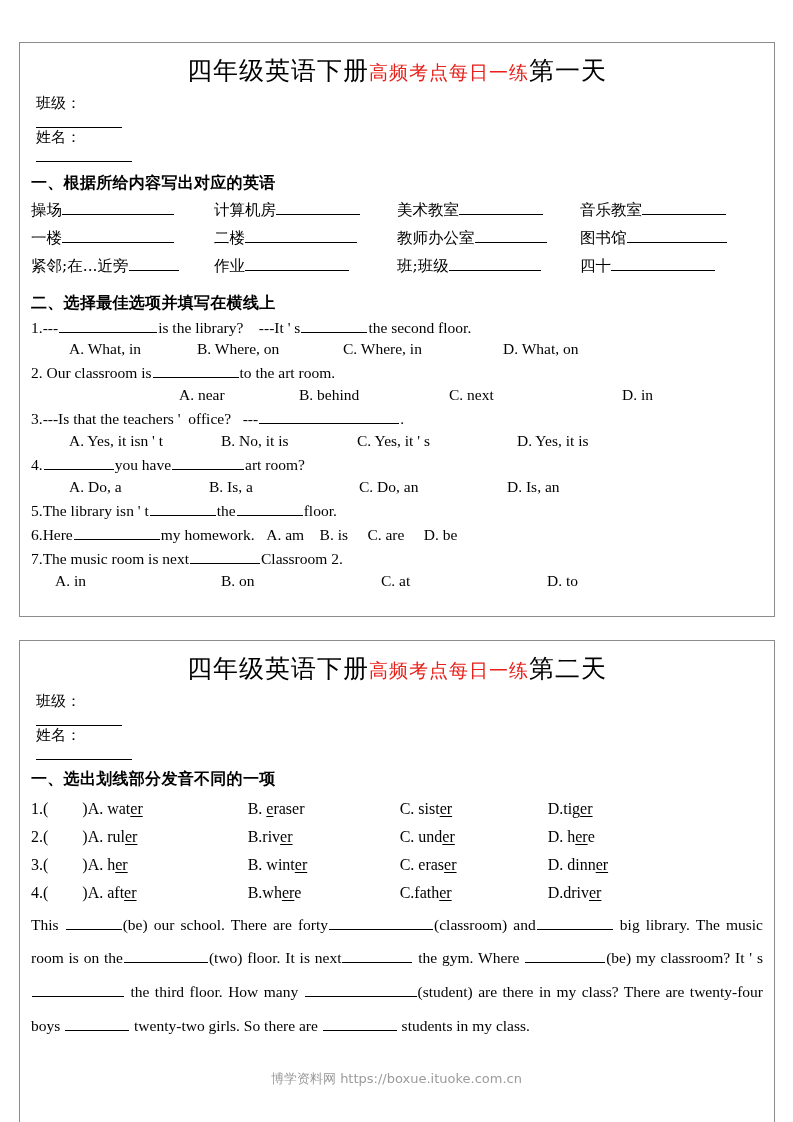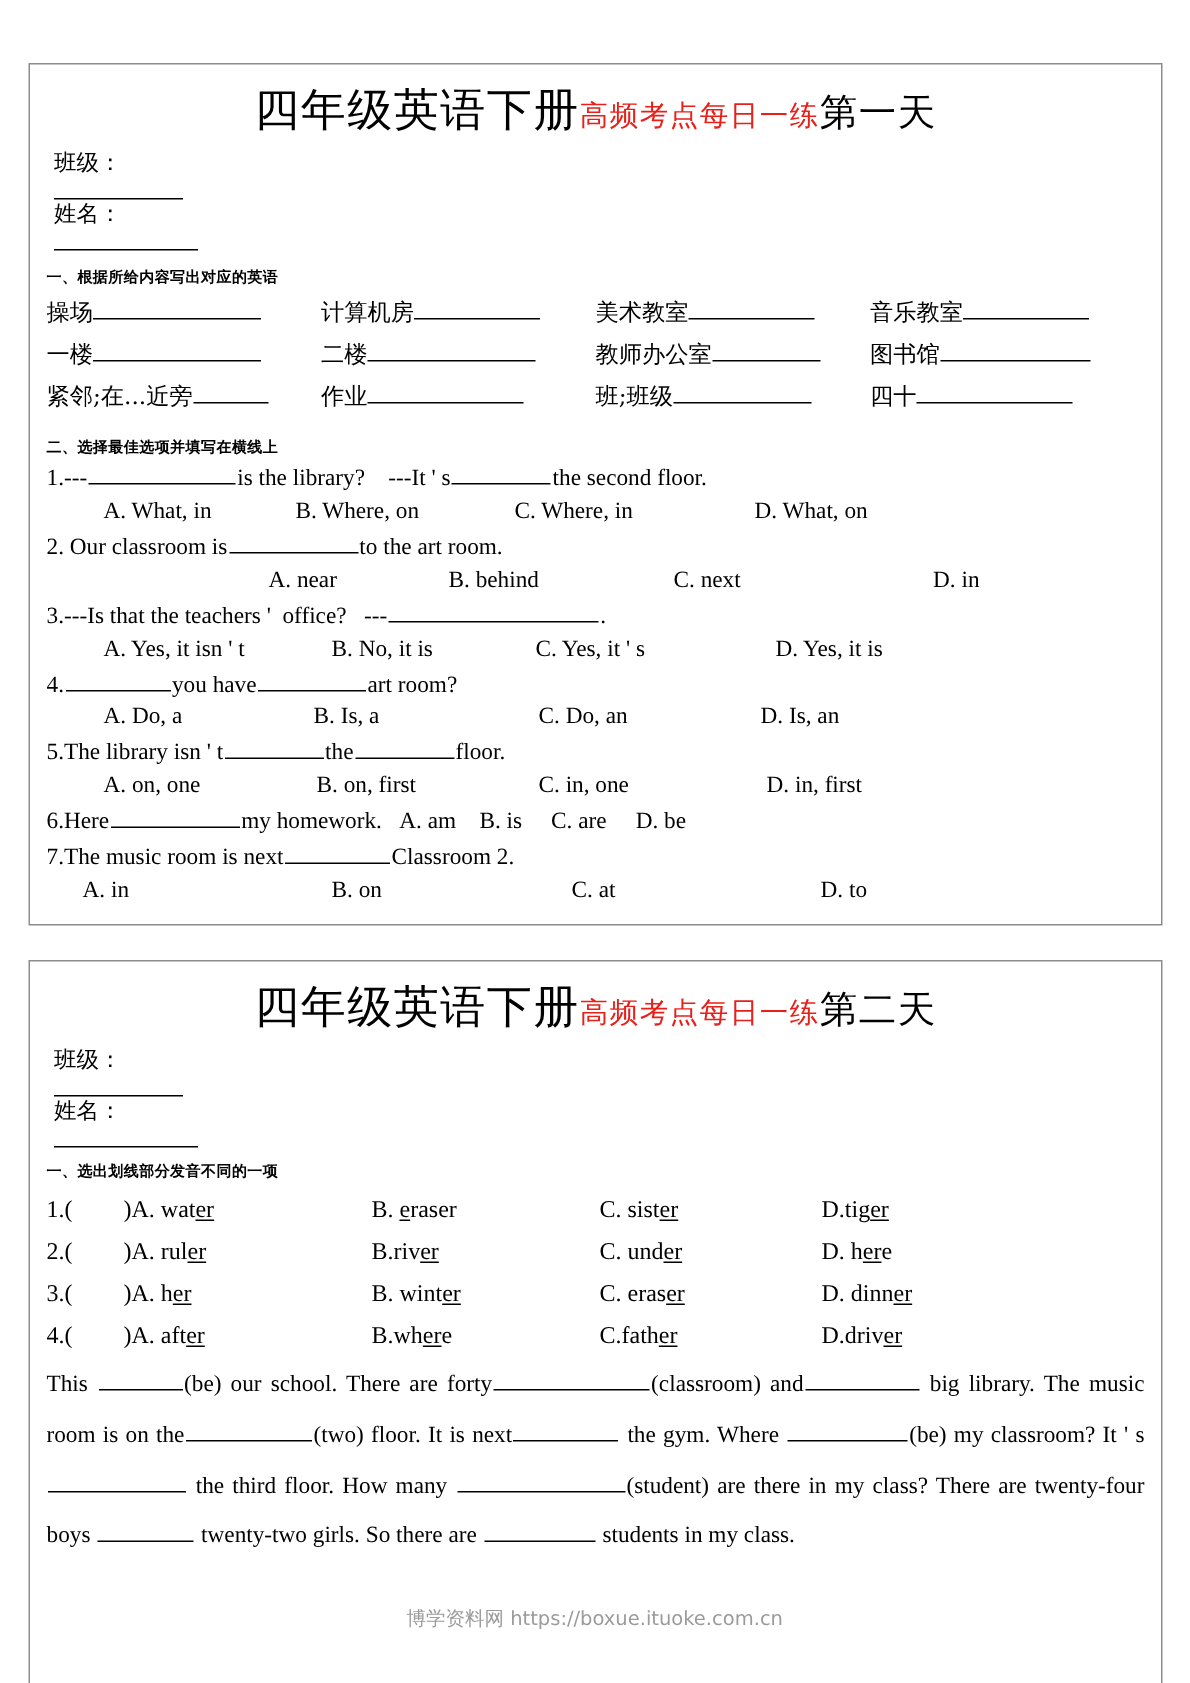"四年级英语下册" .title-black { font-size: 30px -> 25px }
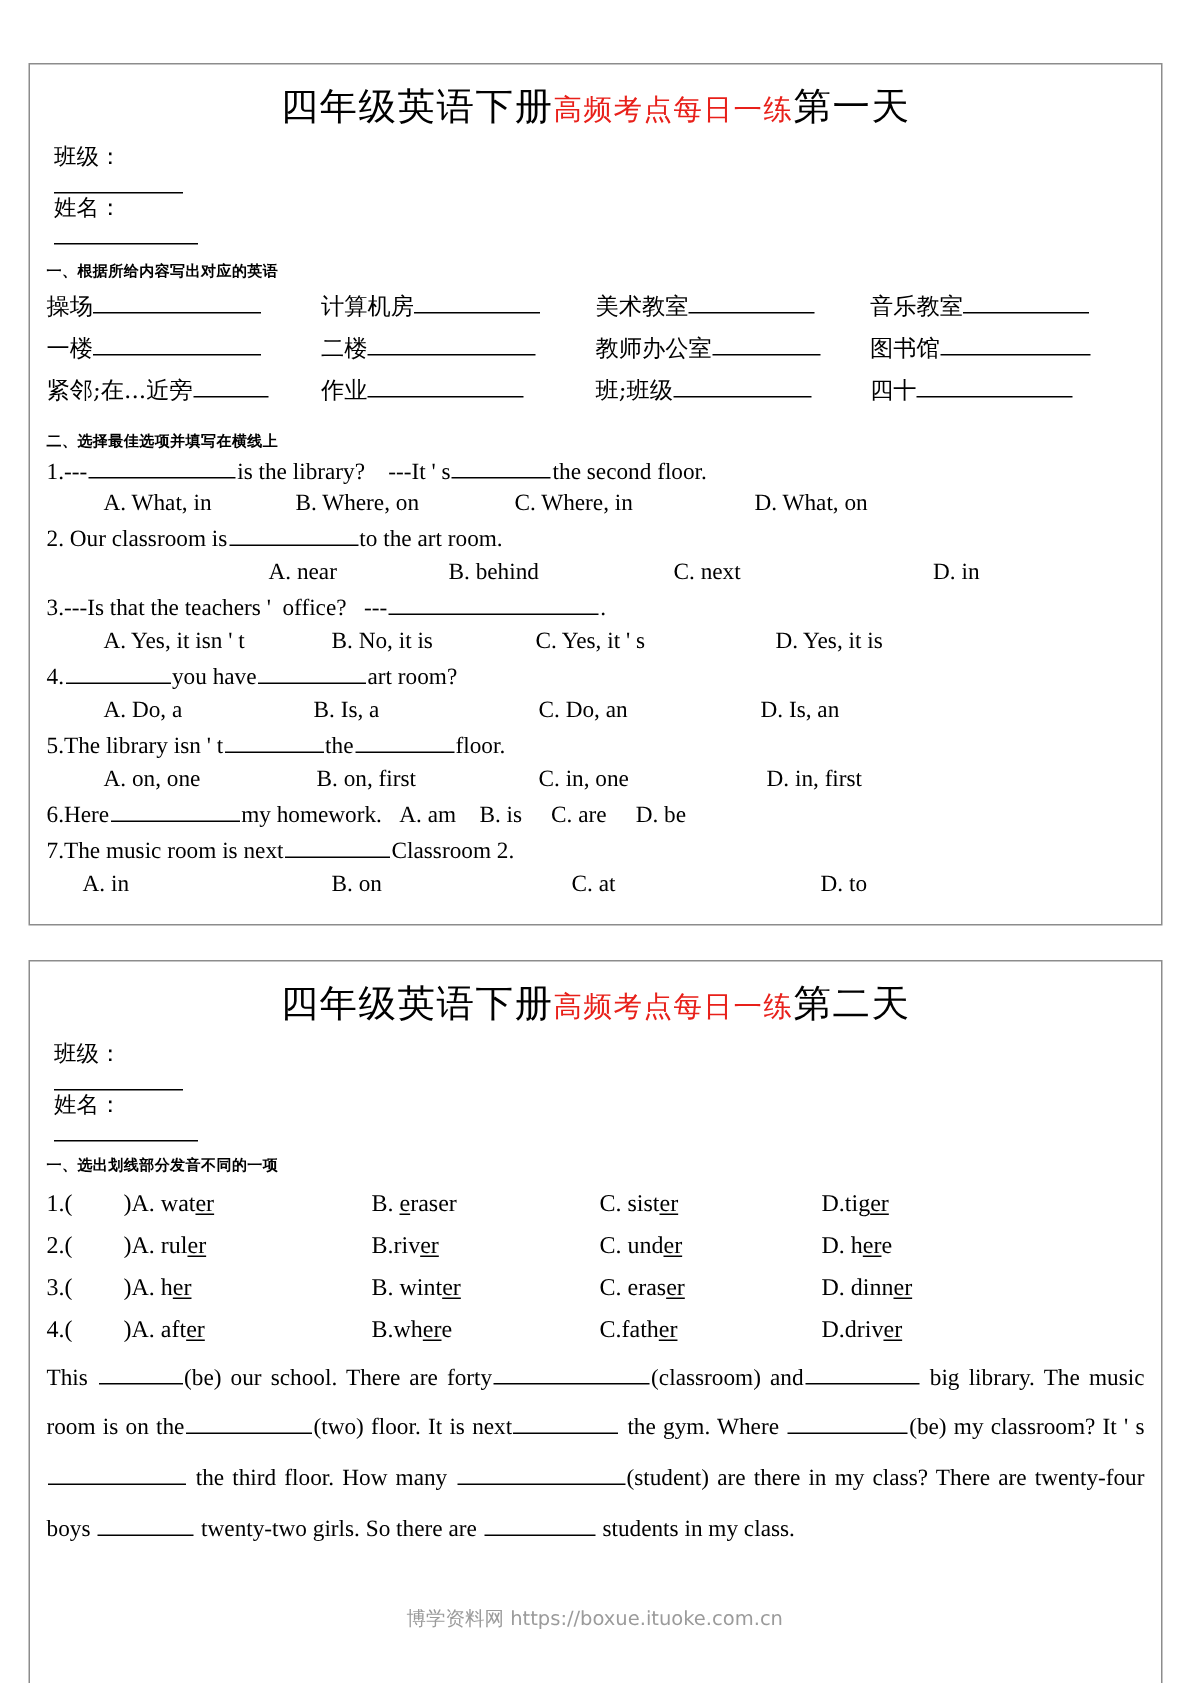"一、根据所给内容写出对应的英语" .sec-head { font-size: 10px -> 16px }
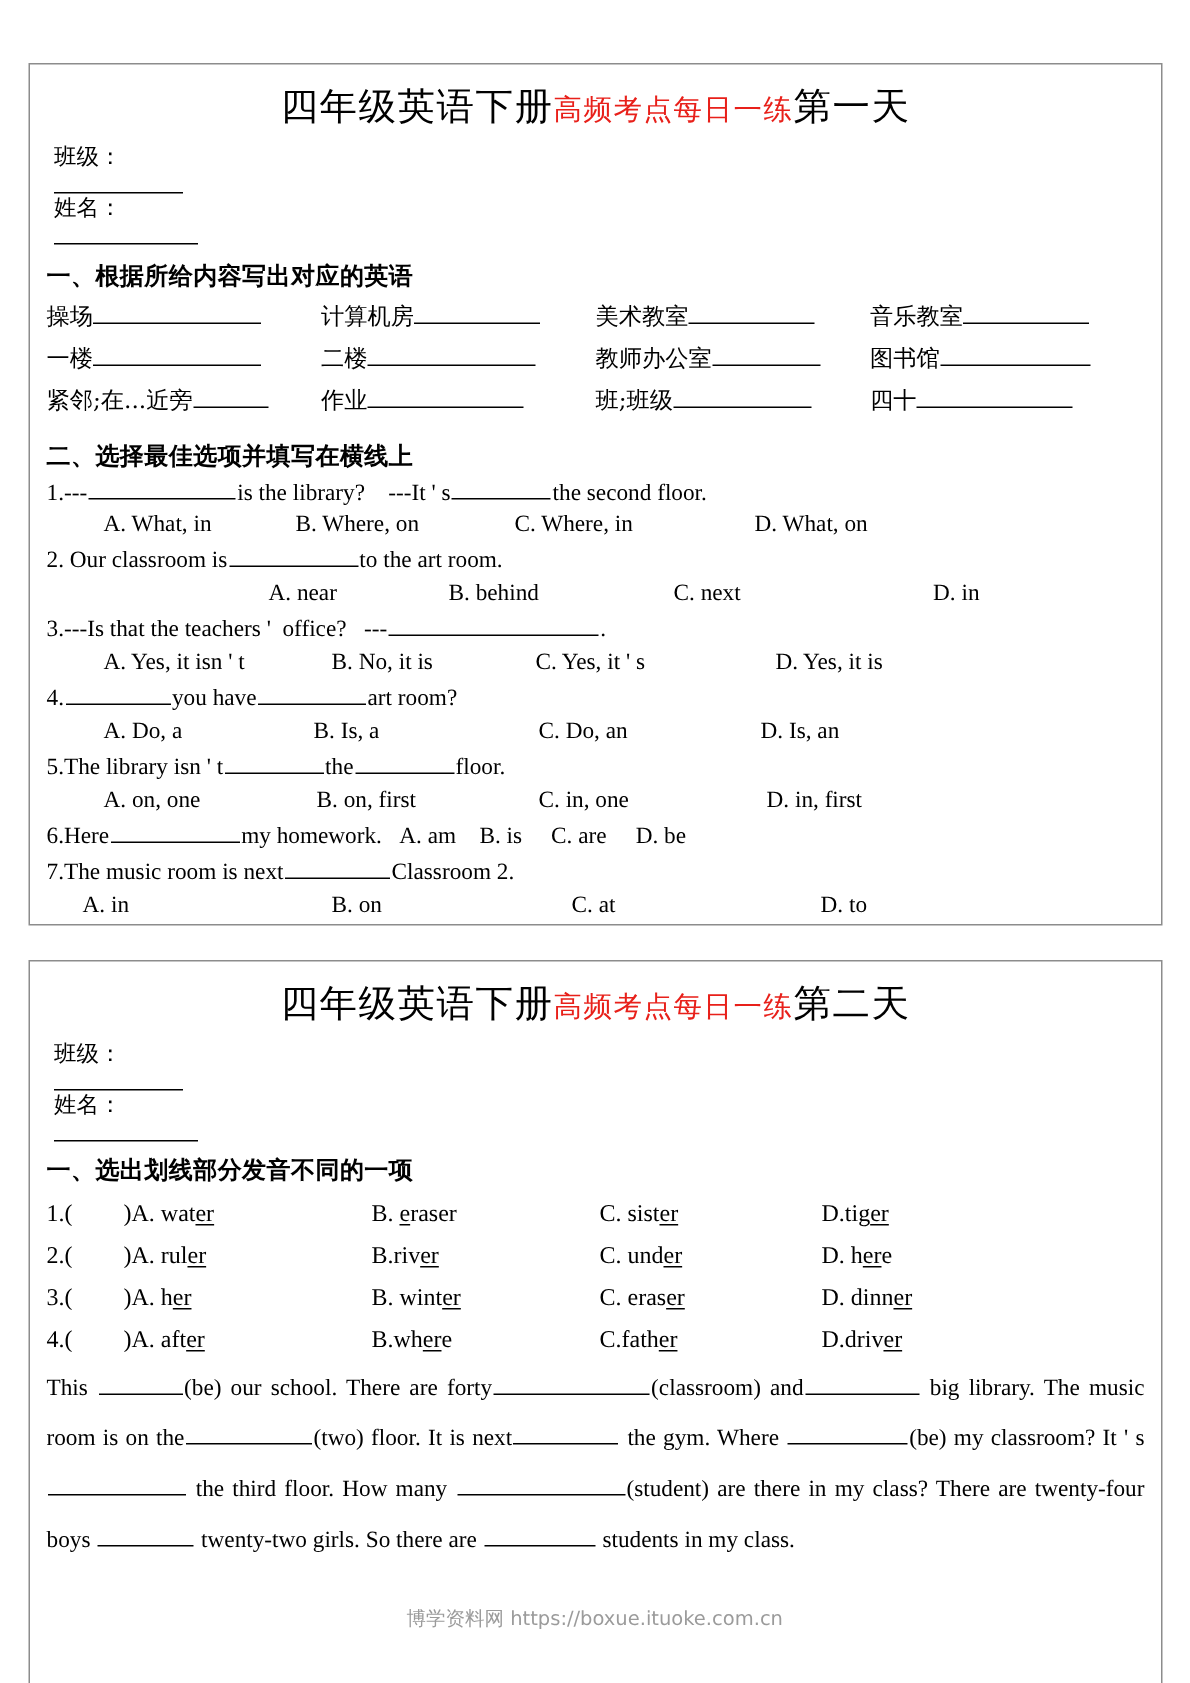"A. on, one" div.opt-row { html: <div> <span>A. on, one</span> <span>B. on, first</span> <span>C. in, one</span> <span>D. in, first</span> </div> -> none }
